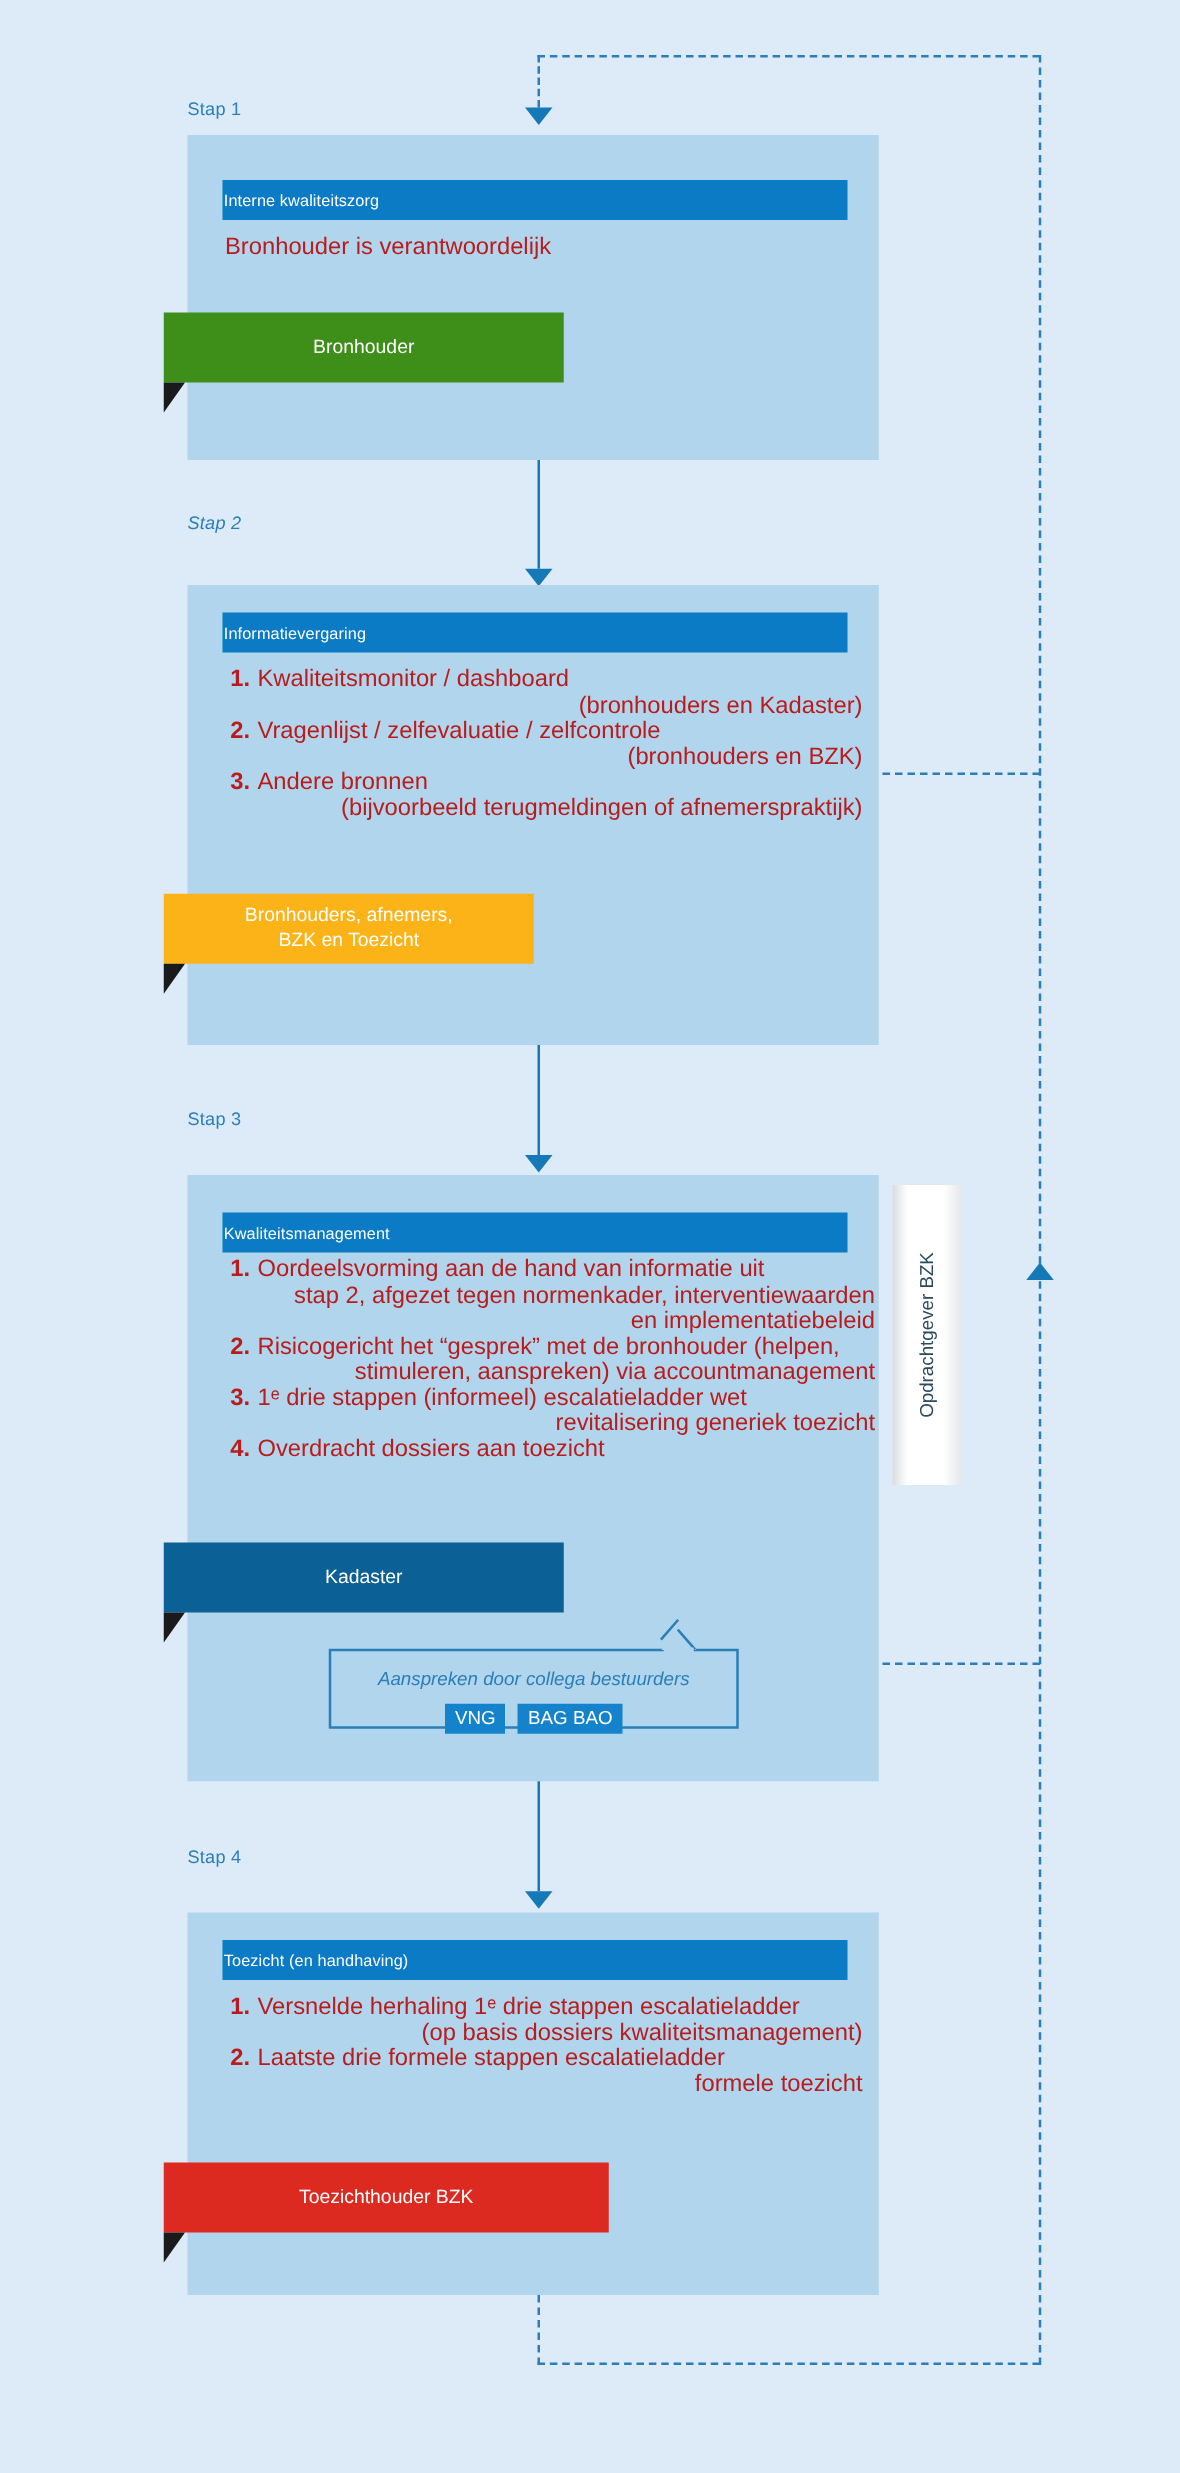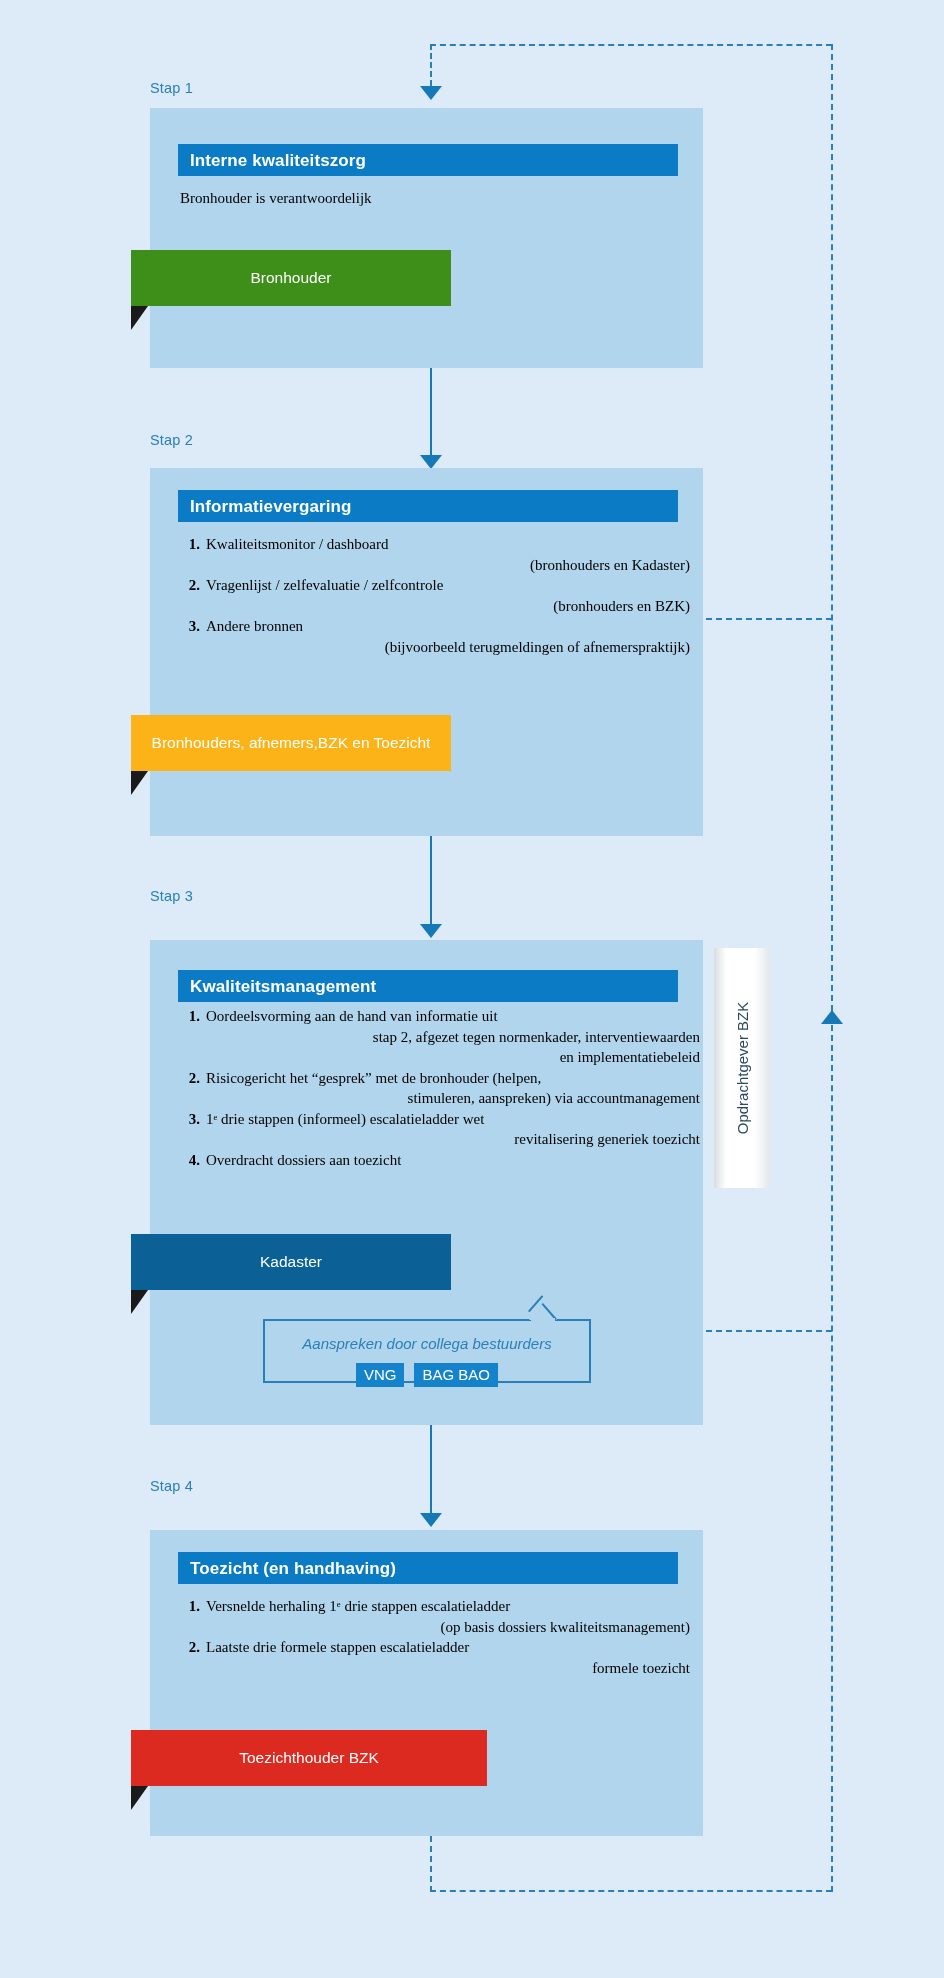"Interne kwaliteitszorg" .hdr { font-size: 17px -> 13px; font-weight: bold -> normal; padding-left: 12px -> 1px }
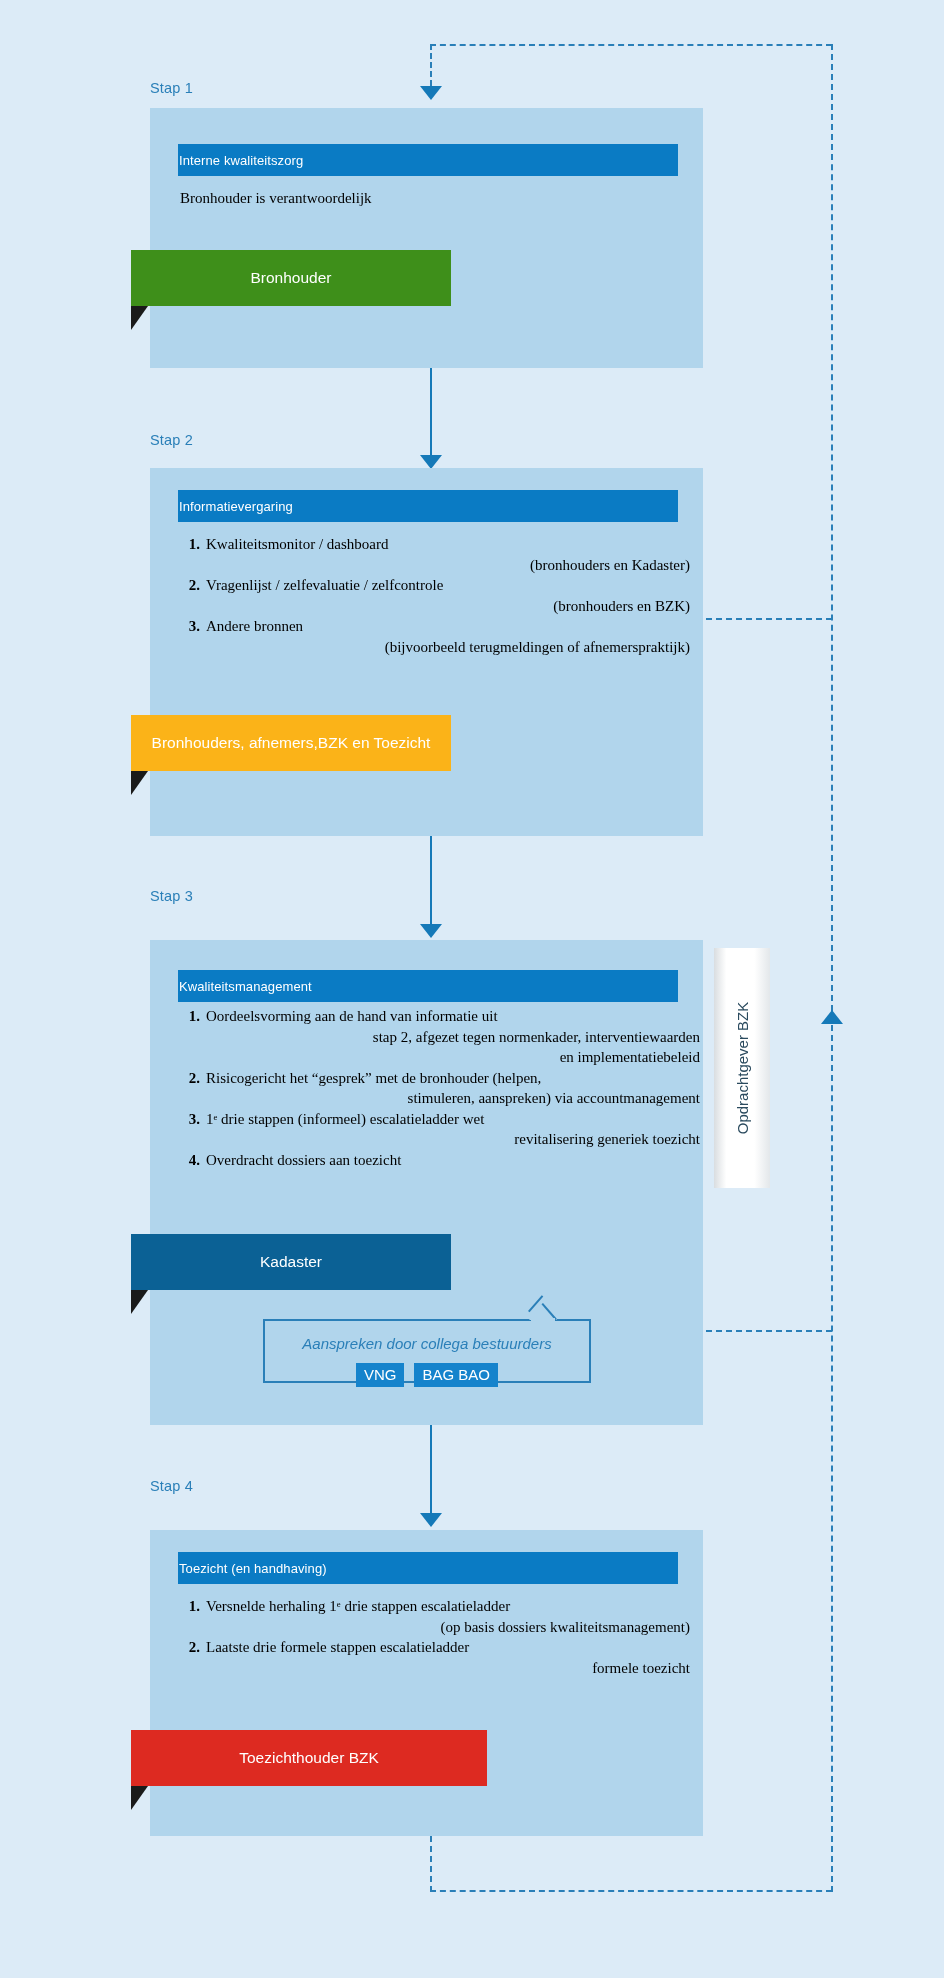"Bronhouder is verantwoordelijk" .body-text { color: #000000 -> #b91c1c; font-family: Liberation Serif, serif -> none; font-size: 15px -> 19px }
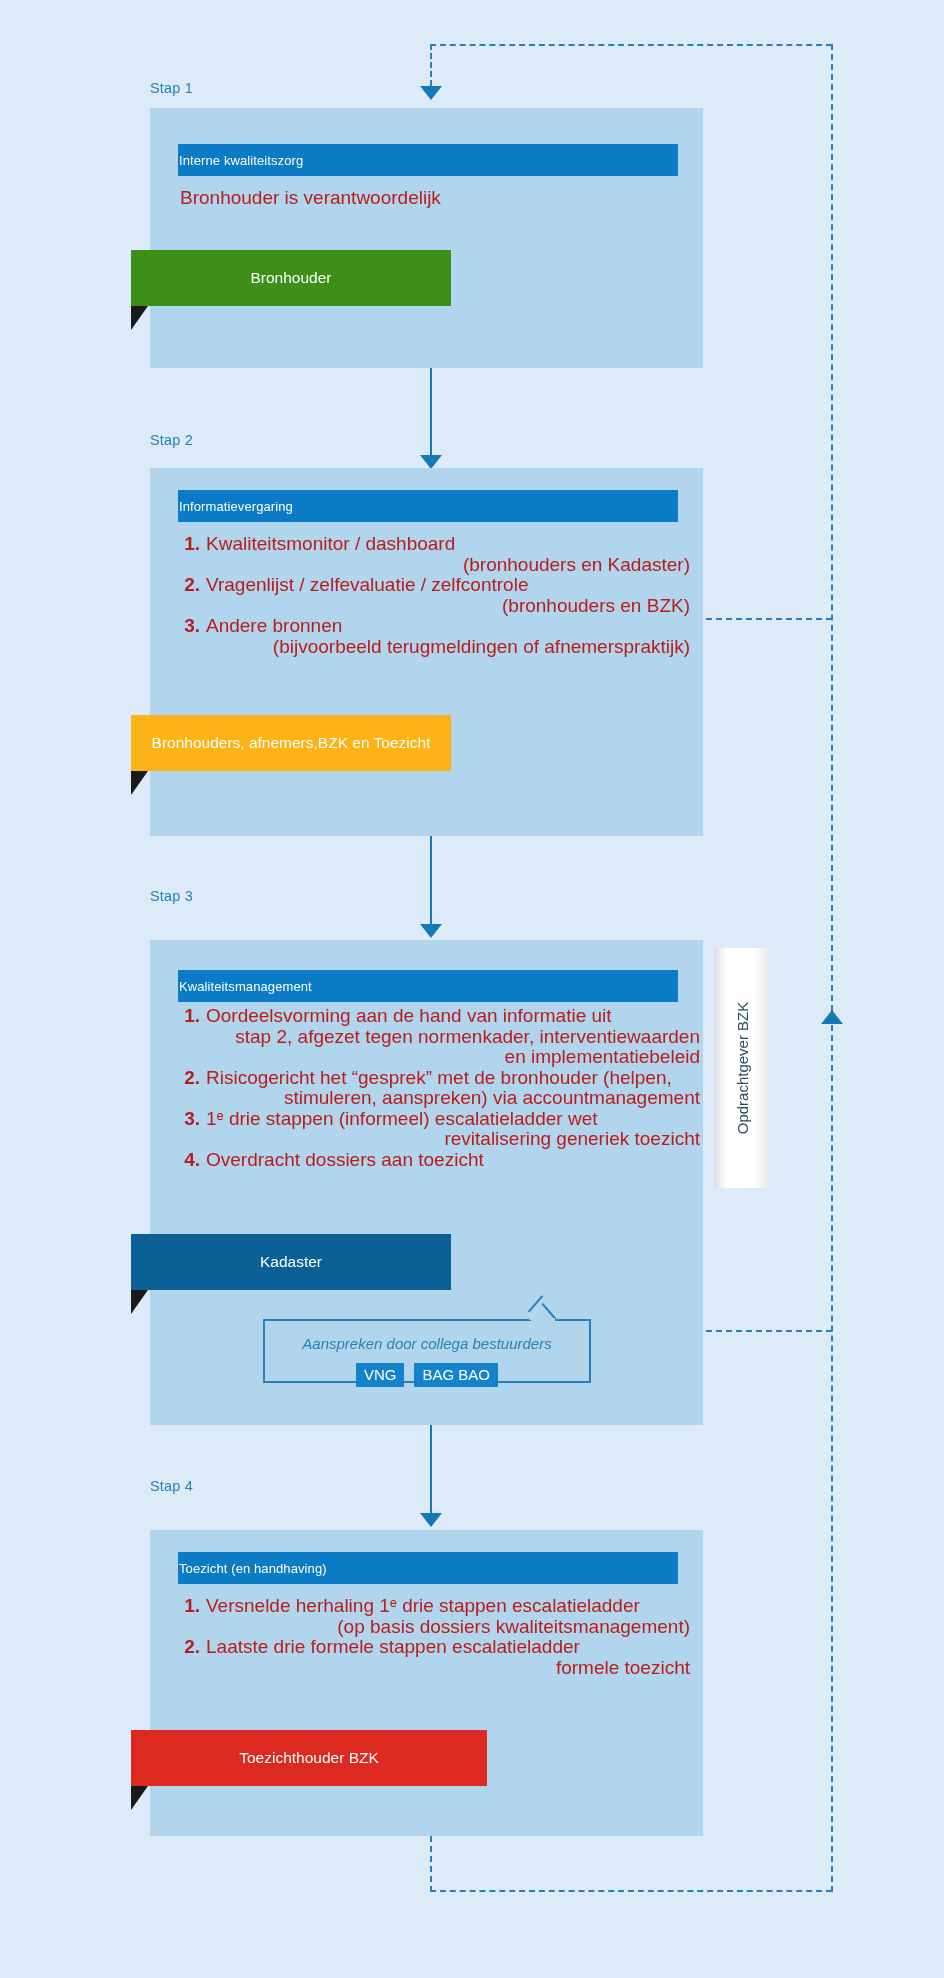"Stap 2" div.step-label { font-style: none -> italic; top: 432px -> 411px }
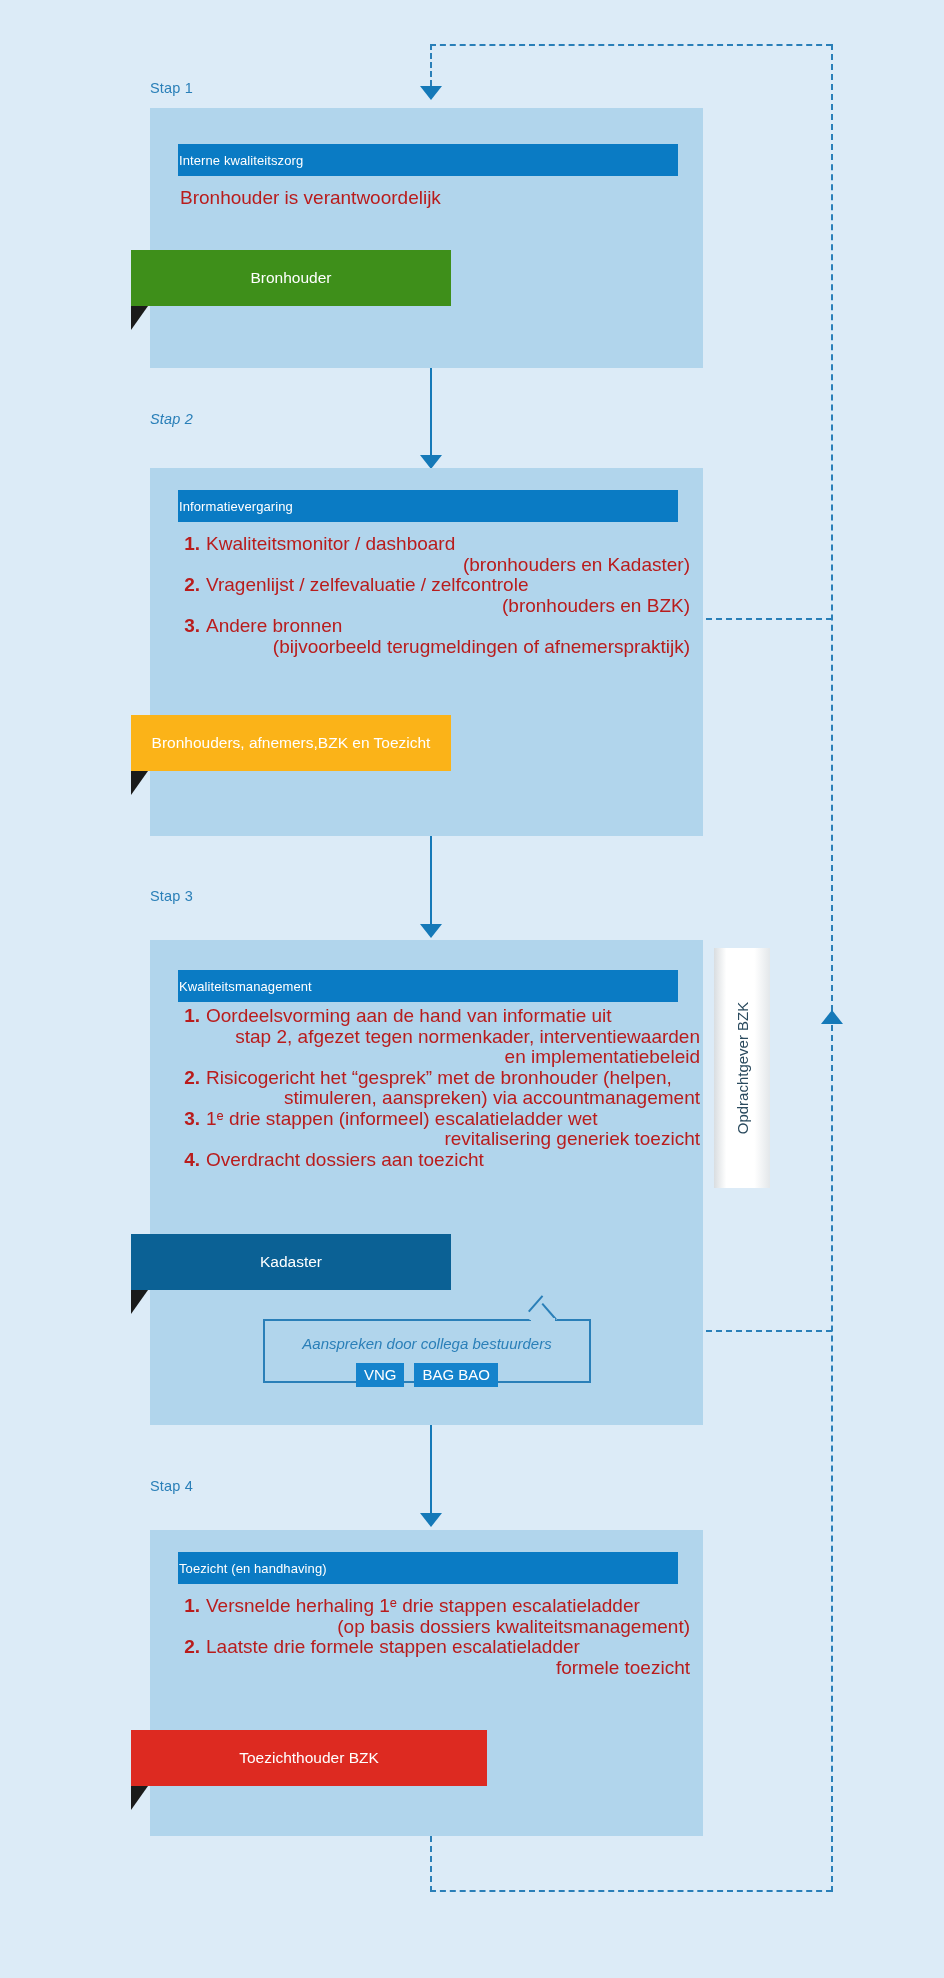"Bronhouders, afnemers," div.actor { flex-direction: row -> column; width: 320px -> 296px }
